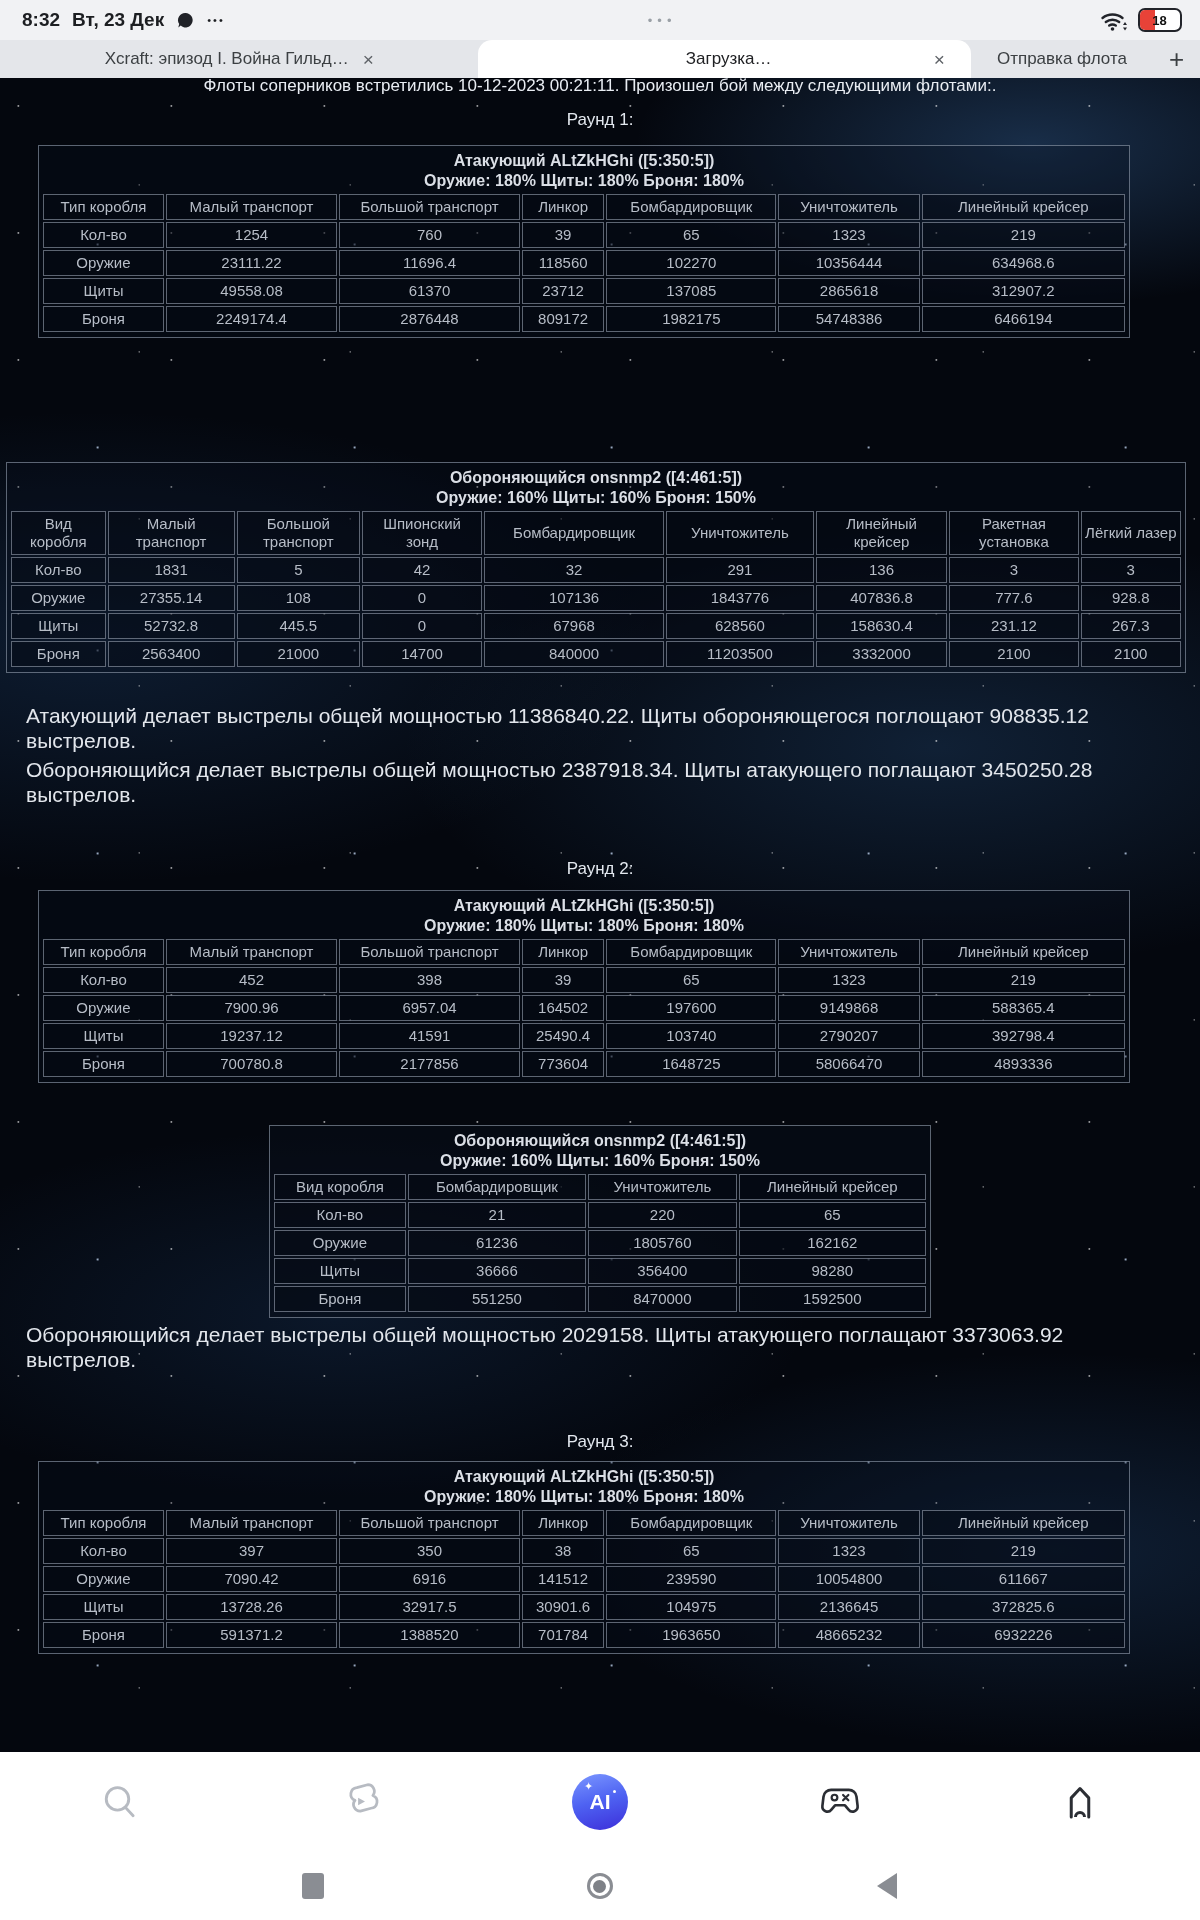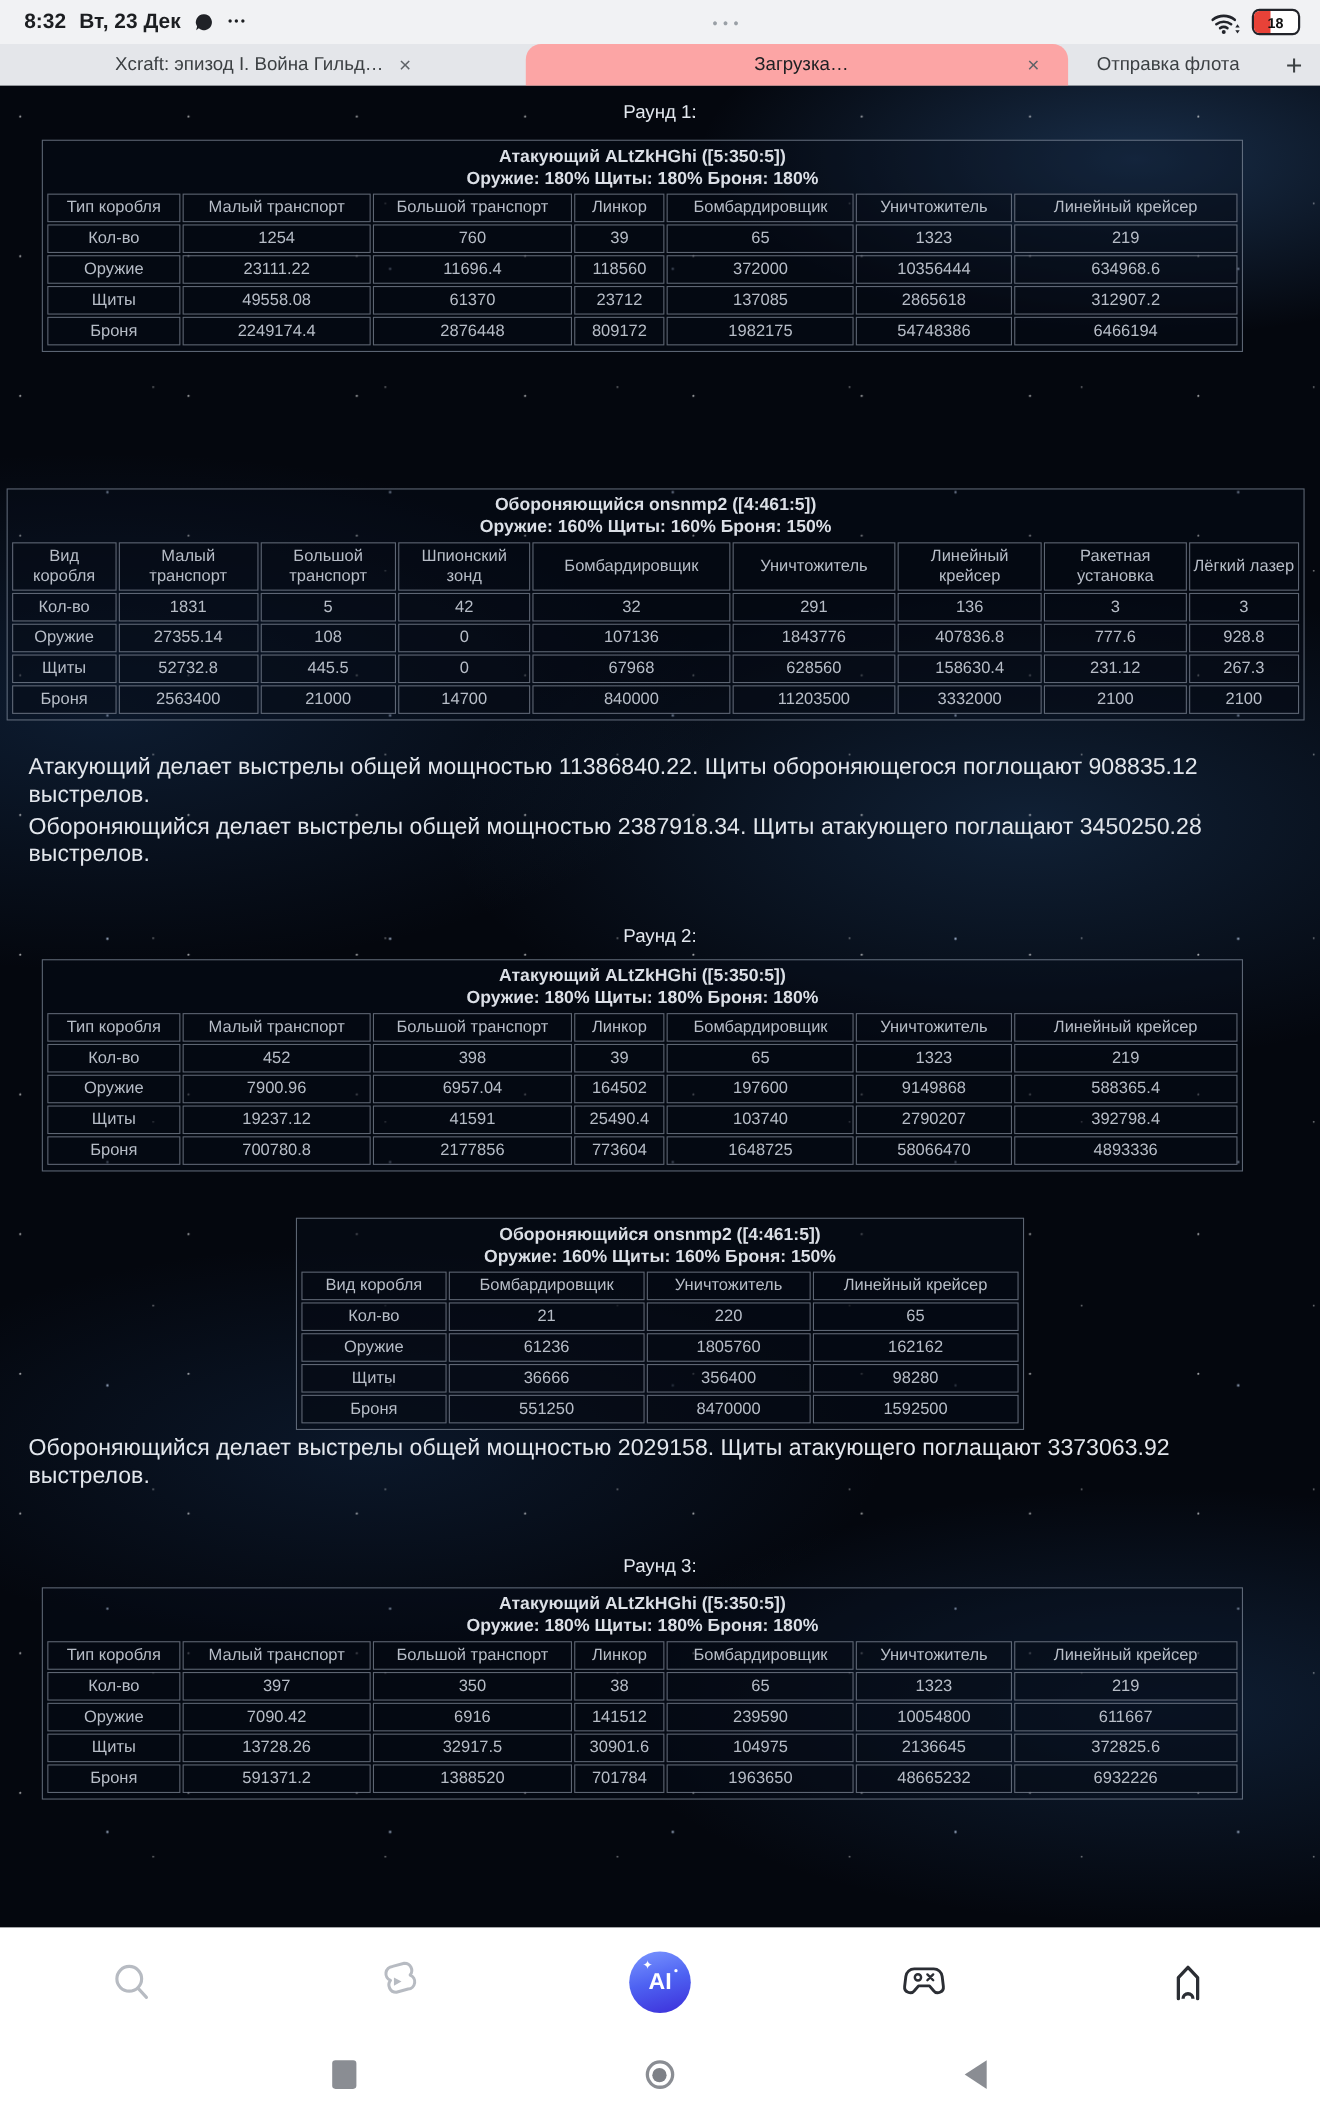"Загрузка…" .tab-active { background: #fca5a5 -> #ffffff }
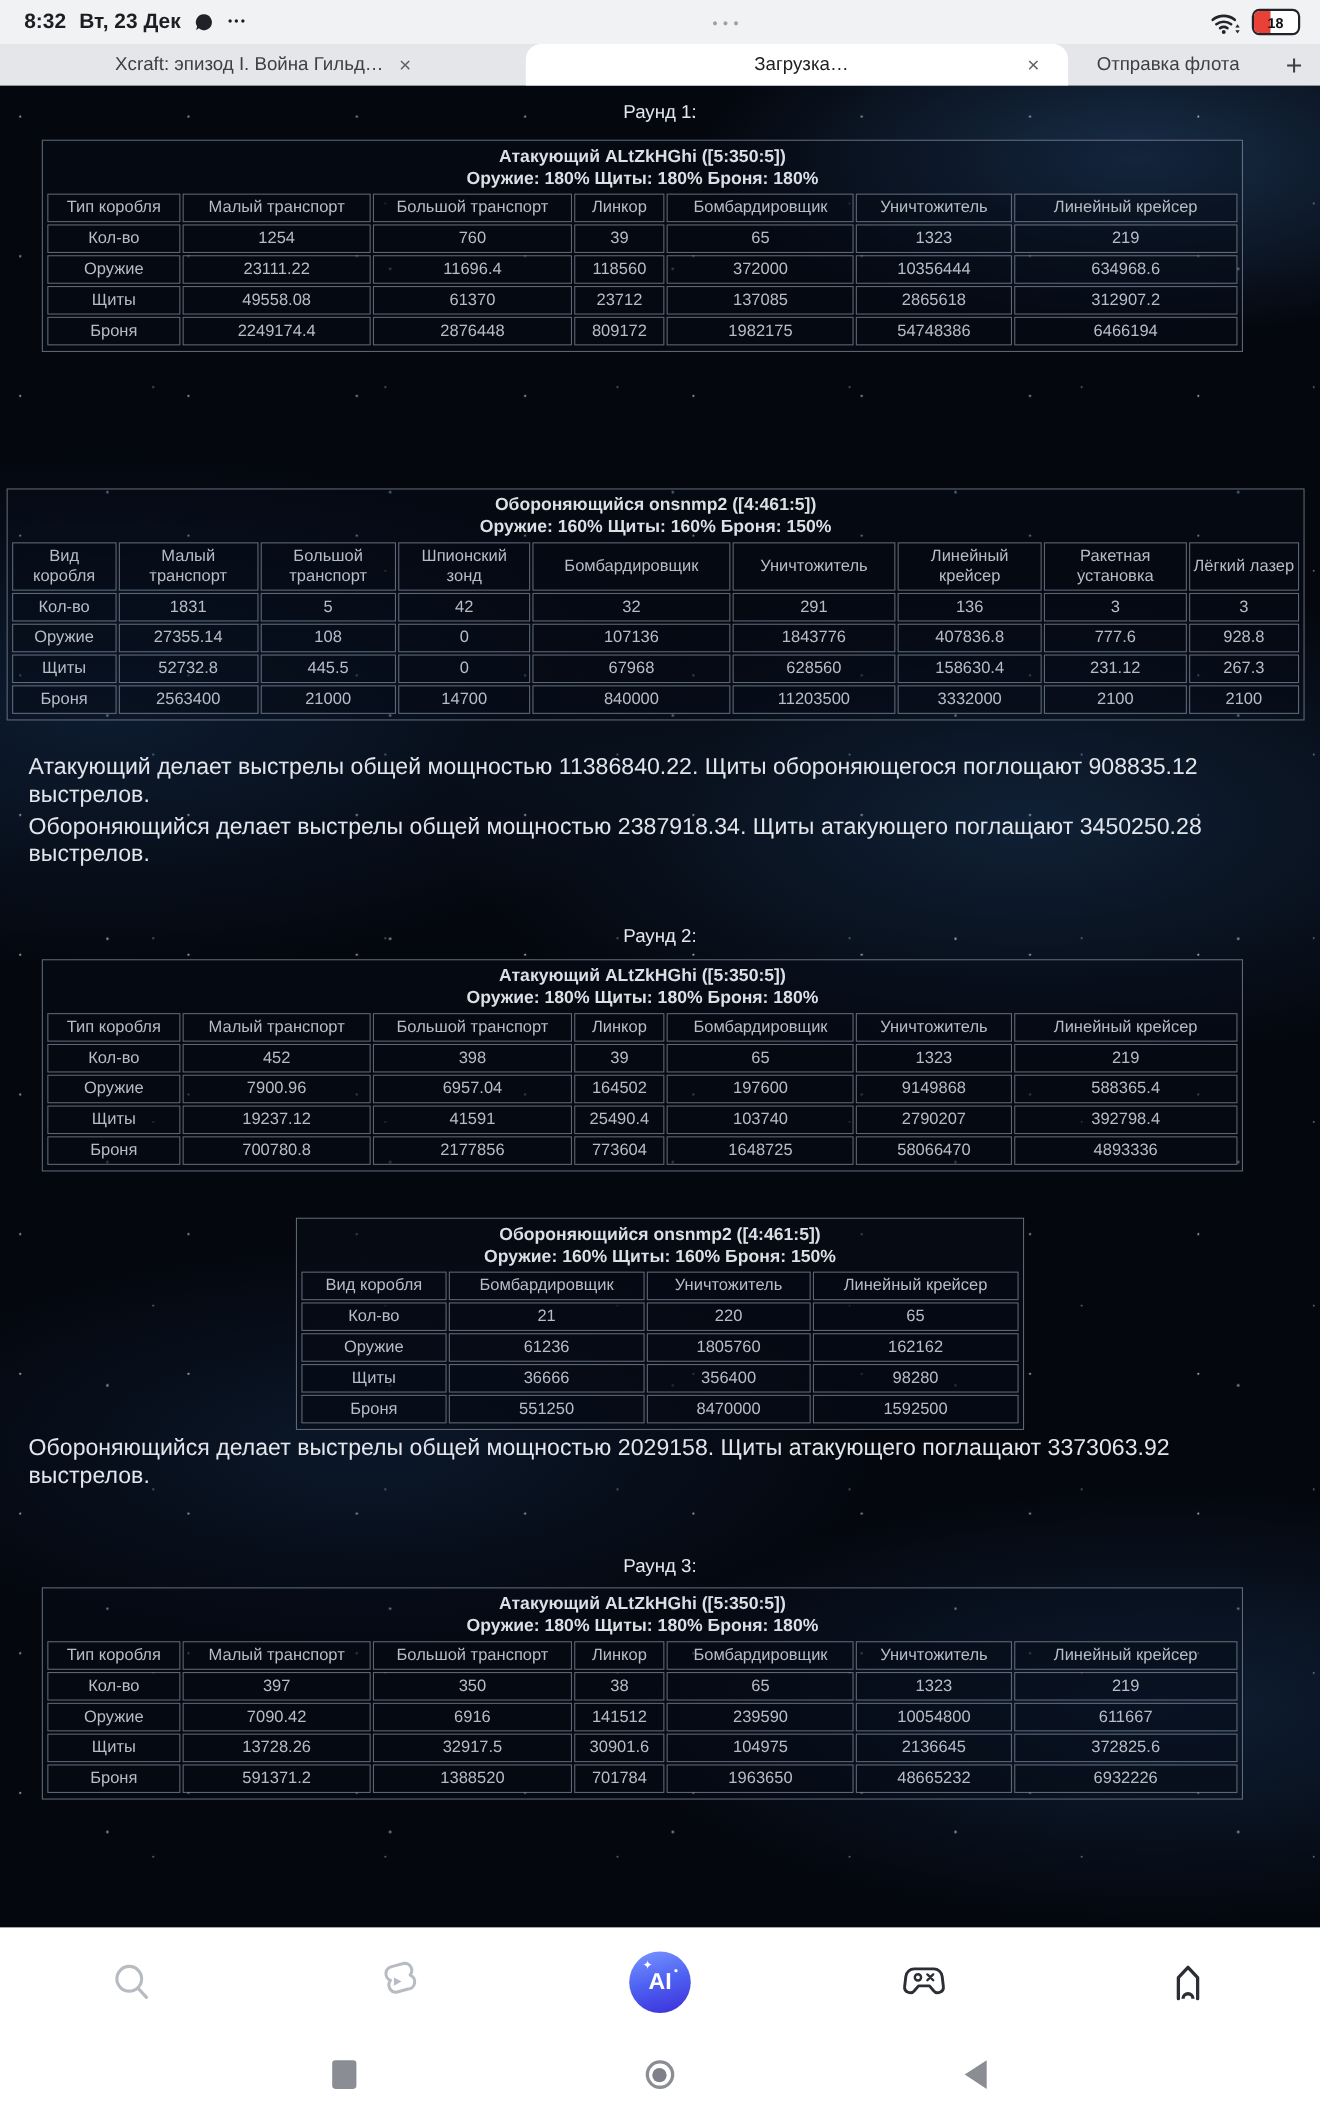"Флоты соперников встретились 10-12-2023" p.intro { html: none -> <p>Флоты соперников встретились 10-12-2023 00:21:11. Произошел бой между следующими флотами:.</p> }
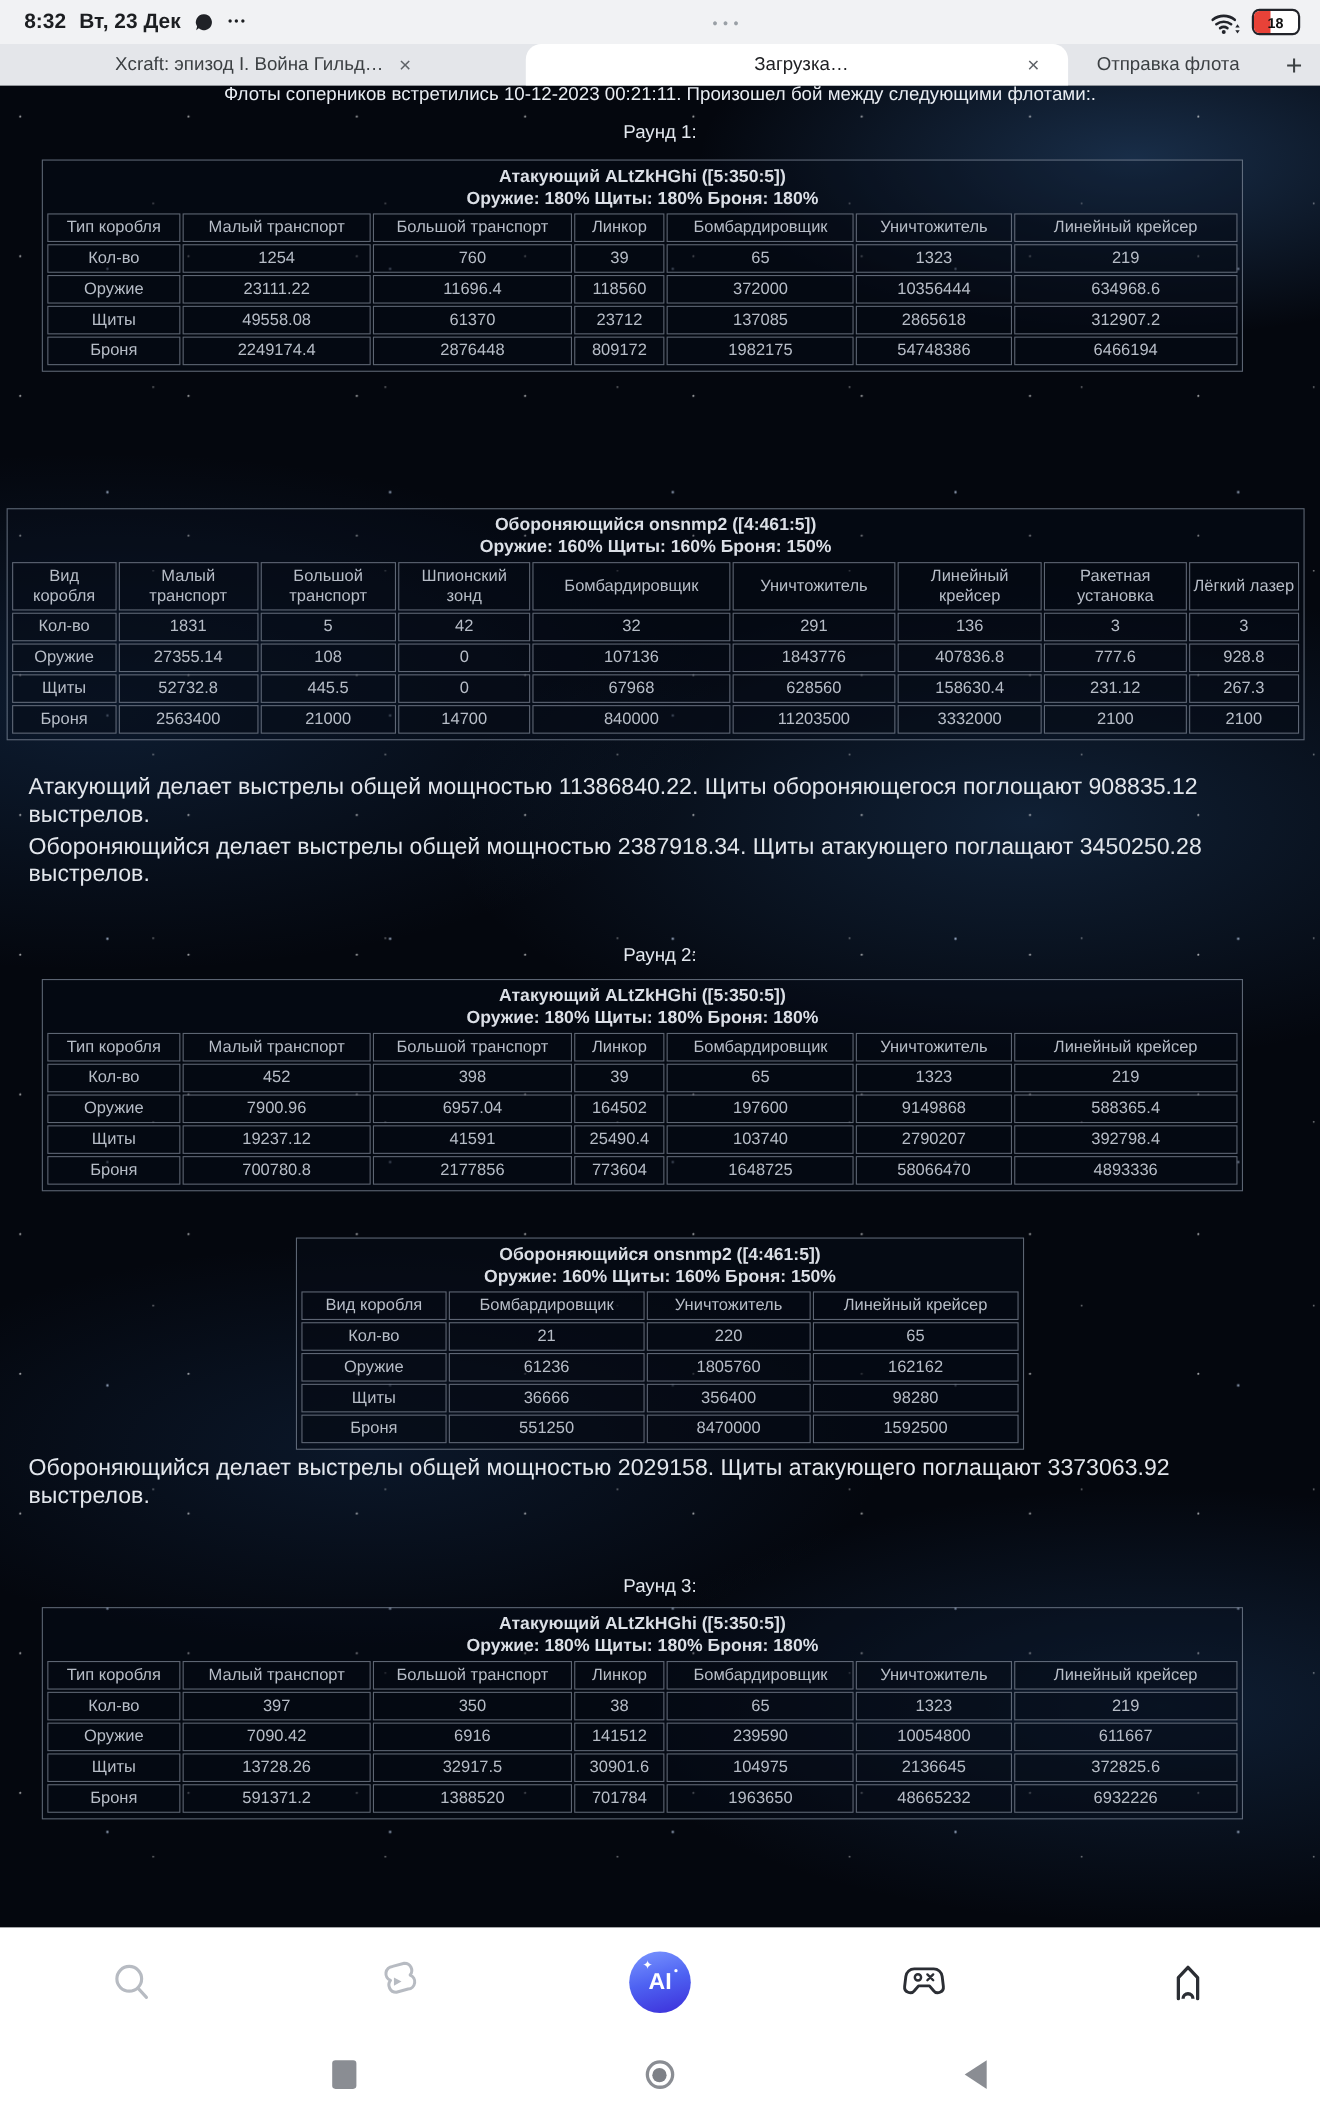"372000" td { text: 372000 -> 102270 }
